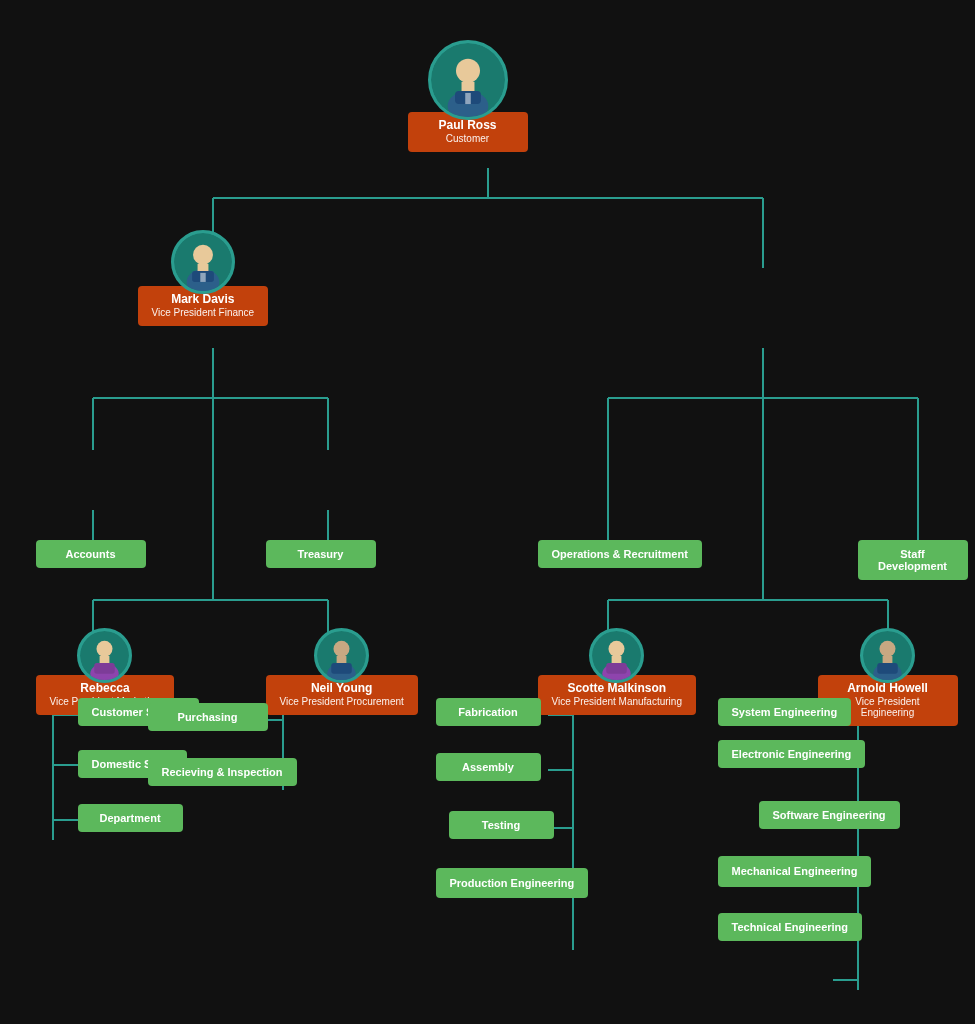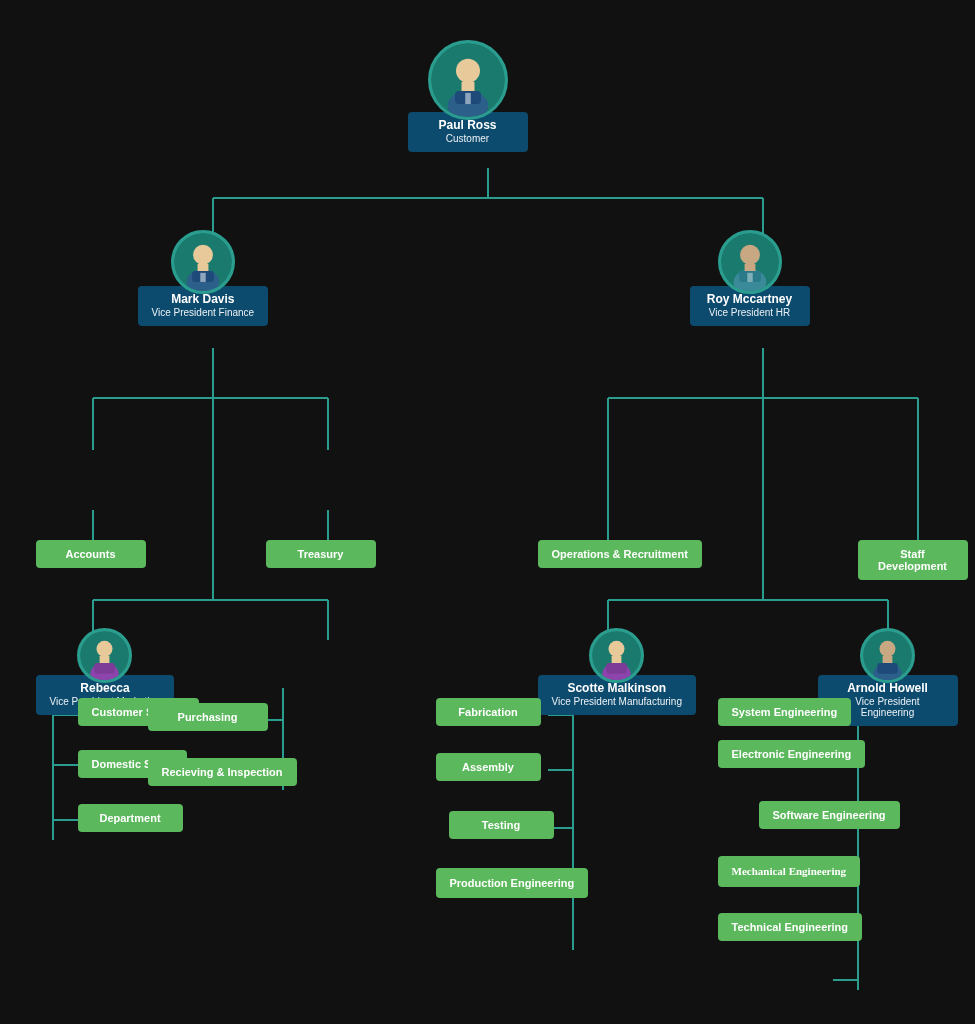"Paul Ross" .teal-box { background: #0c4a6e -> #c2410c }
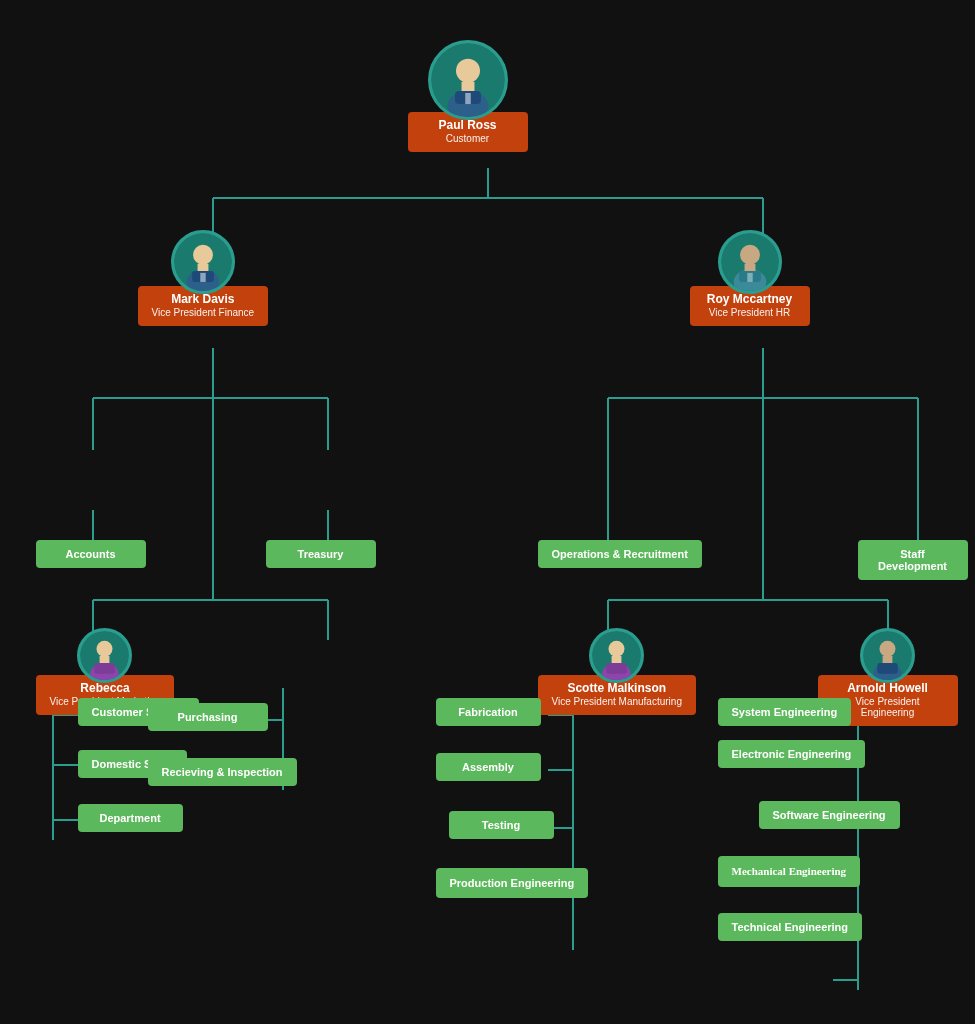"Roy Mccartney" div.abs-node { html: <div> <div> <svg> <circle></circle> <circle></circle> <ellipse></ellipse> <rect></rect> <rect></rect> <rect></rect> </svg> </div> <div> <div>Roy Mccartney</div> <div>Vice President HR</div> </div> </div> -> none }
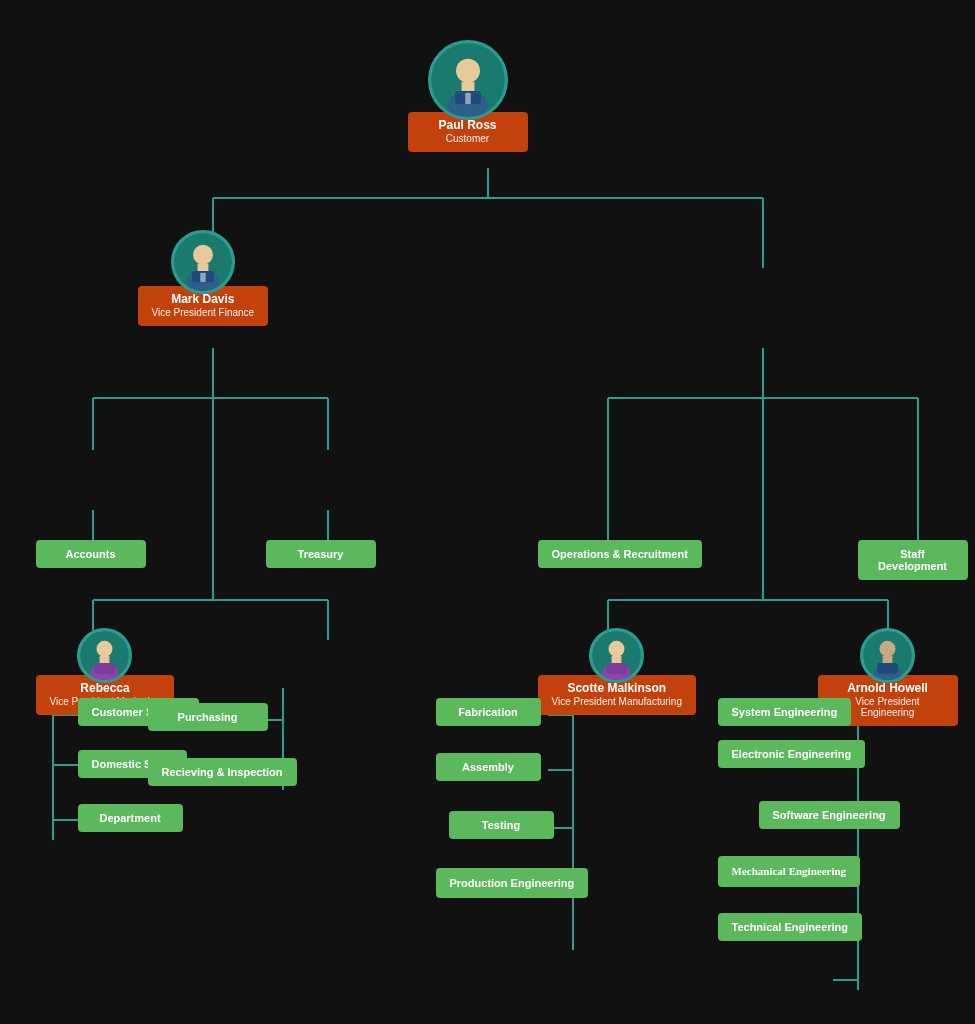"Neil Young" div.abs-node { html: none -> <div> <div> <svg> <circle></circle> <circle></circle> <ellipse></ellipse> <rect></rect> <rect></rect> </svg> </div> <div> <div>Neil Young</div> <div>Vice President Procurement</div> </div> </div> }
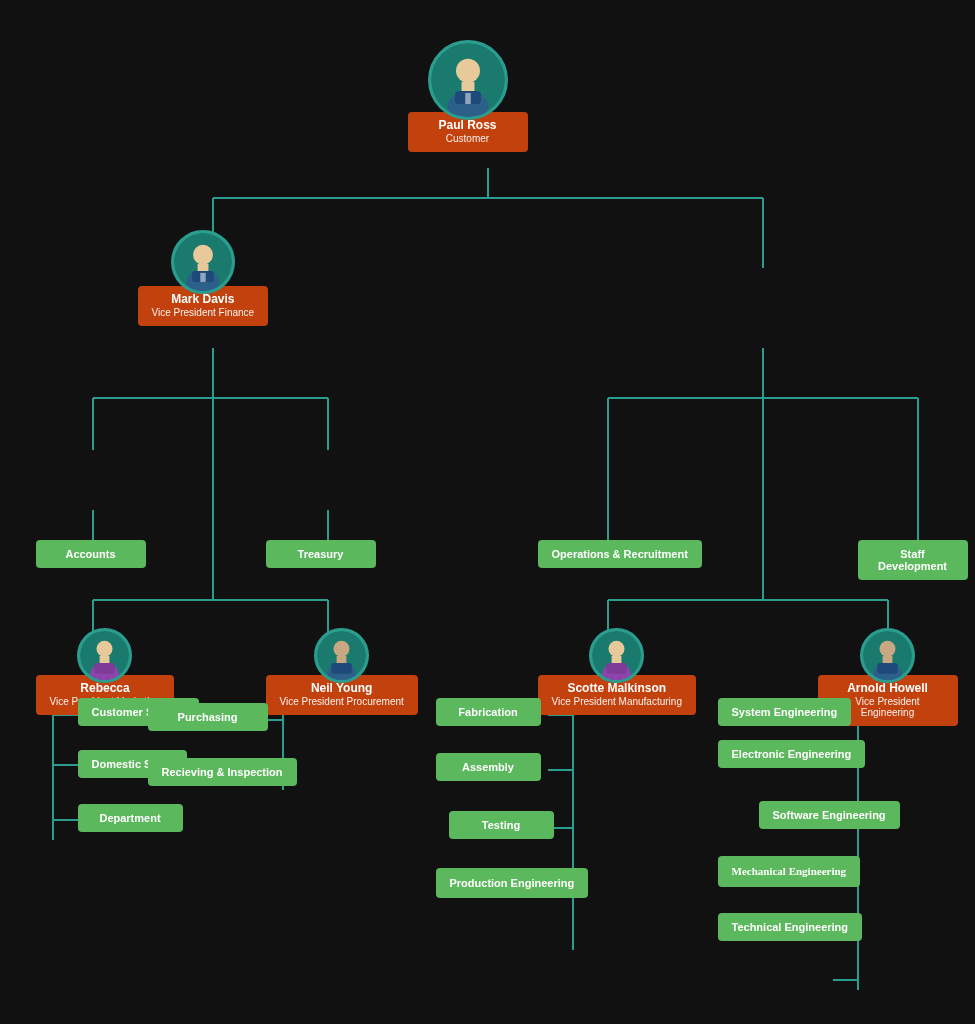"Mechanical Engineering" div.green-box { font-family: Liberation Serif, serif -> none }
